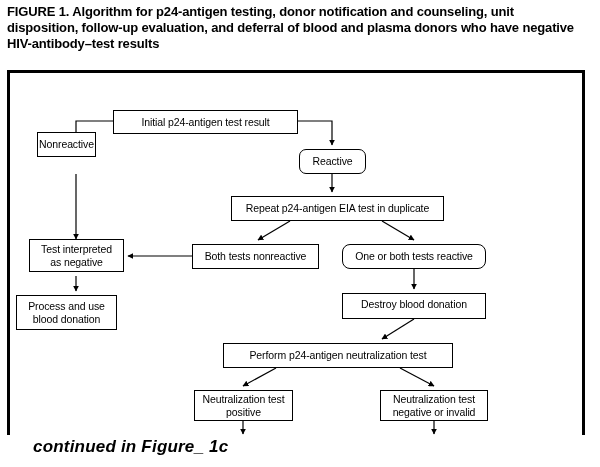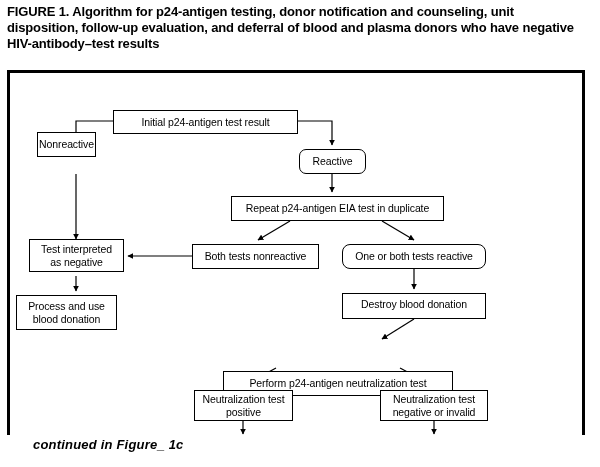"Perform p24-antigen neutralization test" div.node { margin-top: 28px -> none }
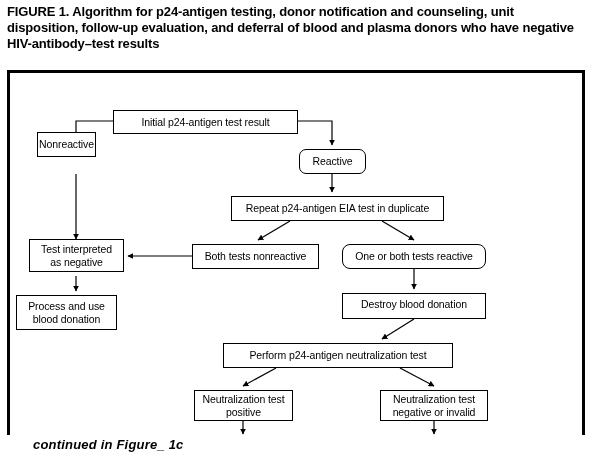"continued in Figure_ 1c" #footer-note { font-size: 13px -> 17px }
